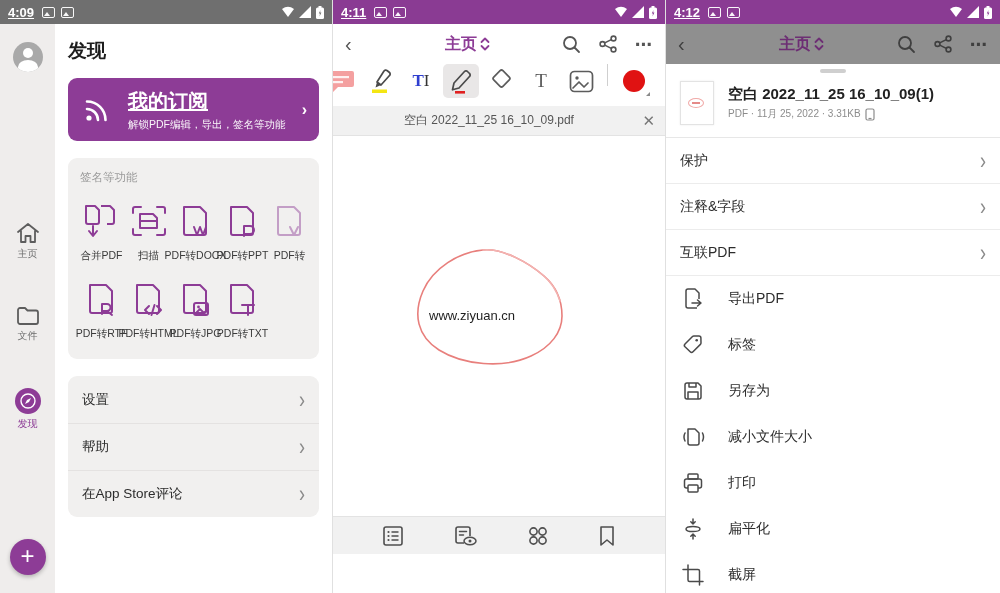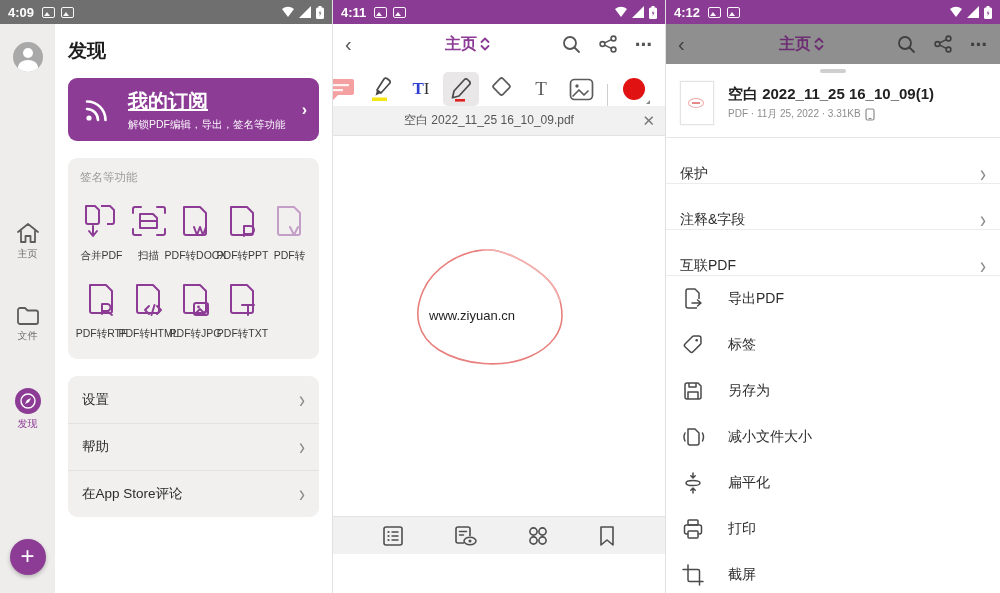"4:09" .statusbar { text-decoration: none -> underline }
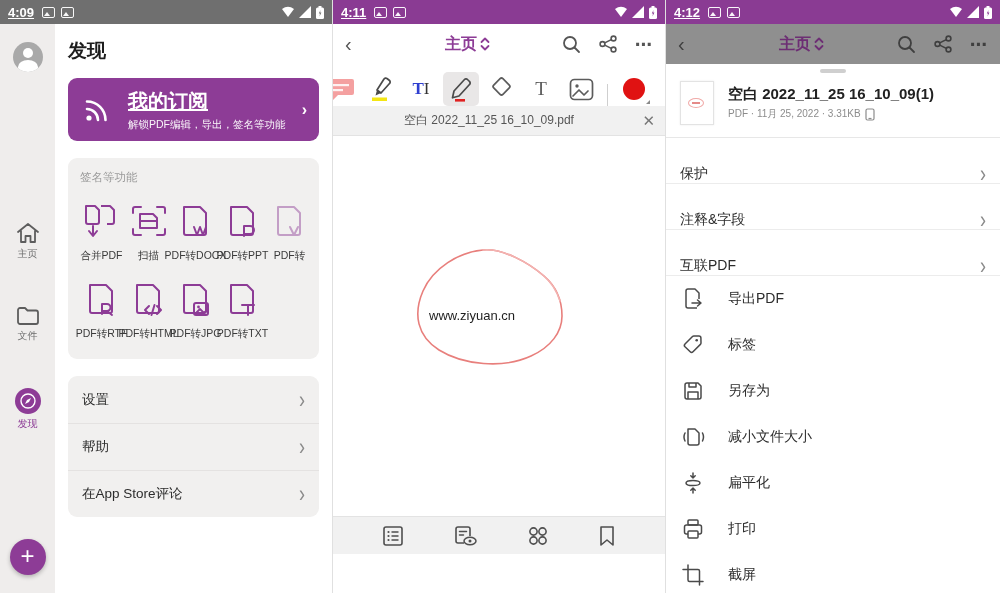"TI" .toolbar { align-items: flex-end -> flex-start }
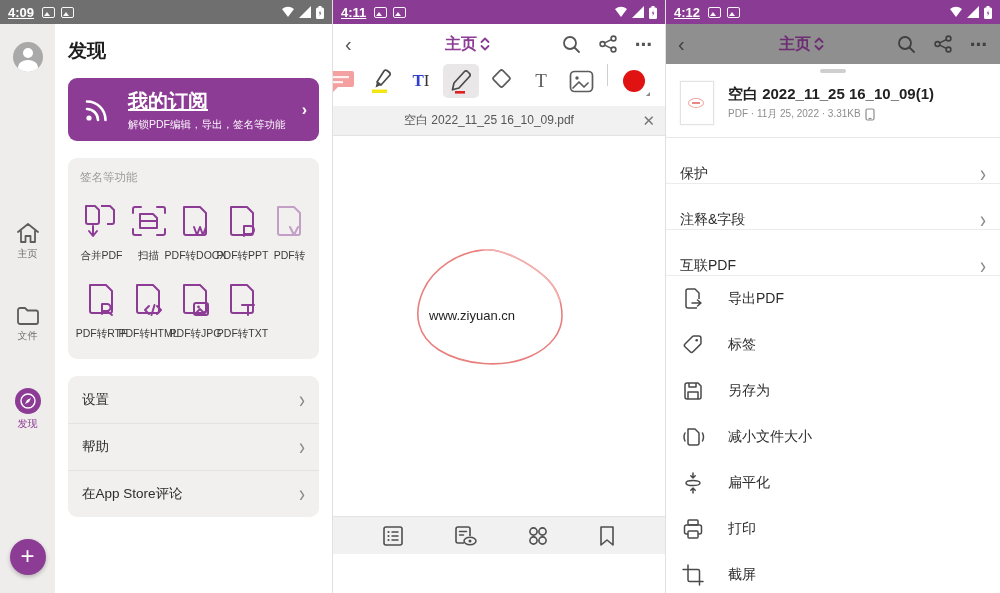"保护" .link-row { align-items: flex-end -> center }
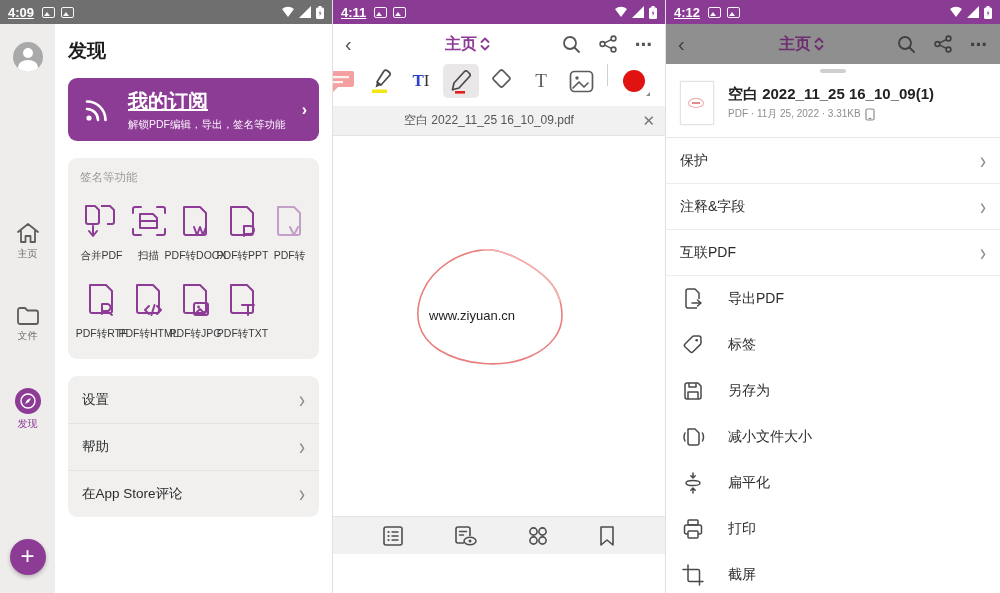"扁平化" div.action-row { order: before "打印" -> after "打印" }
